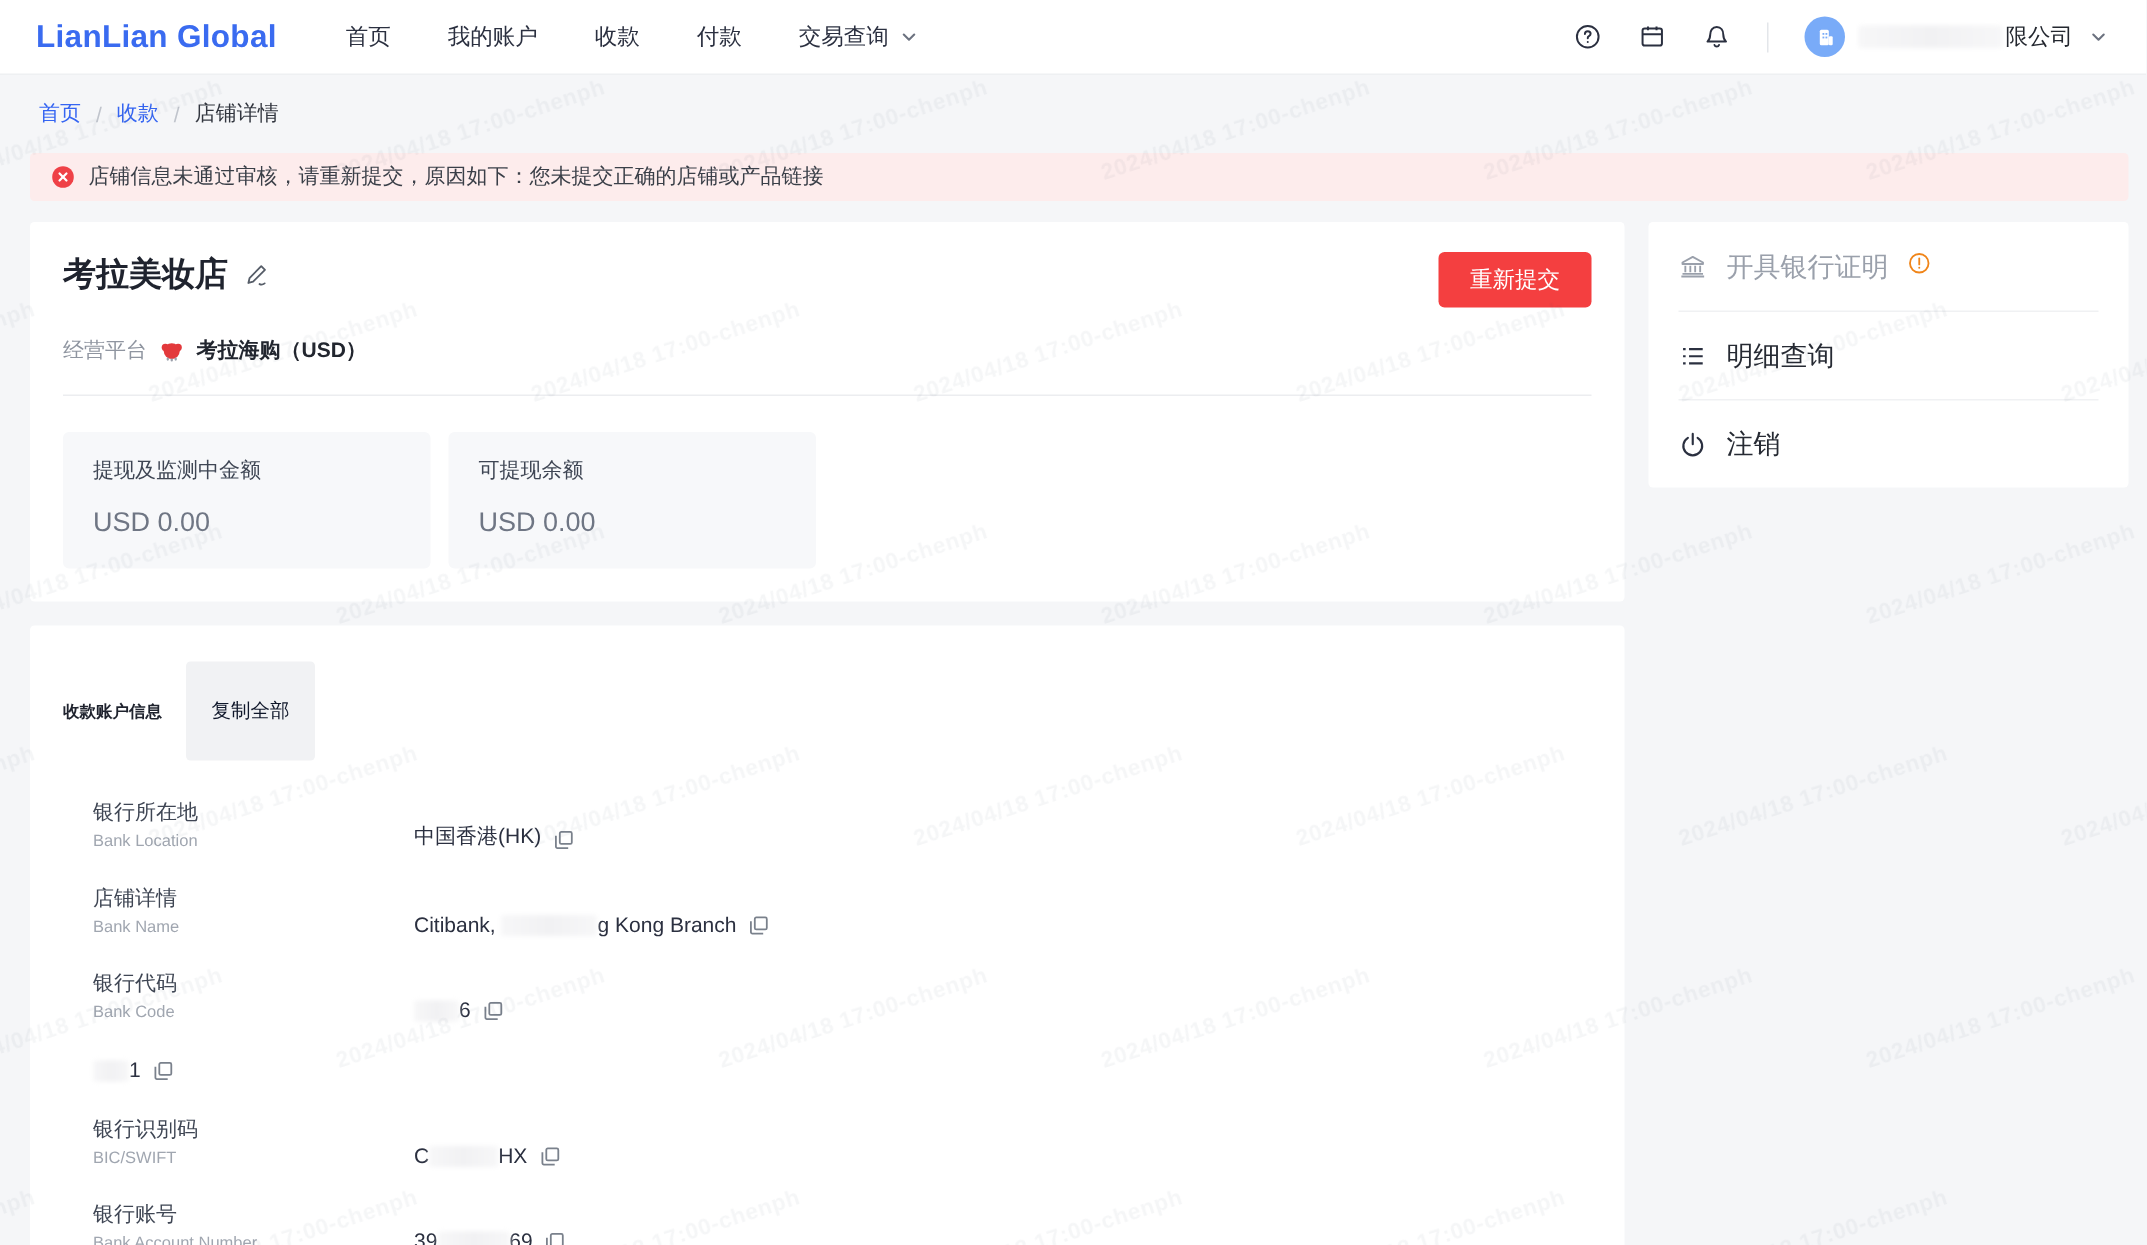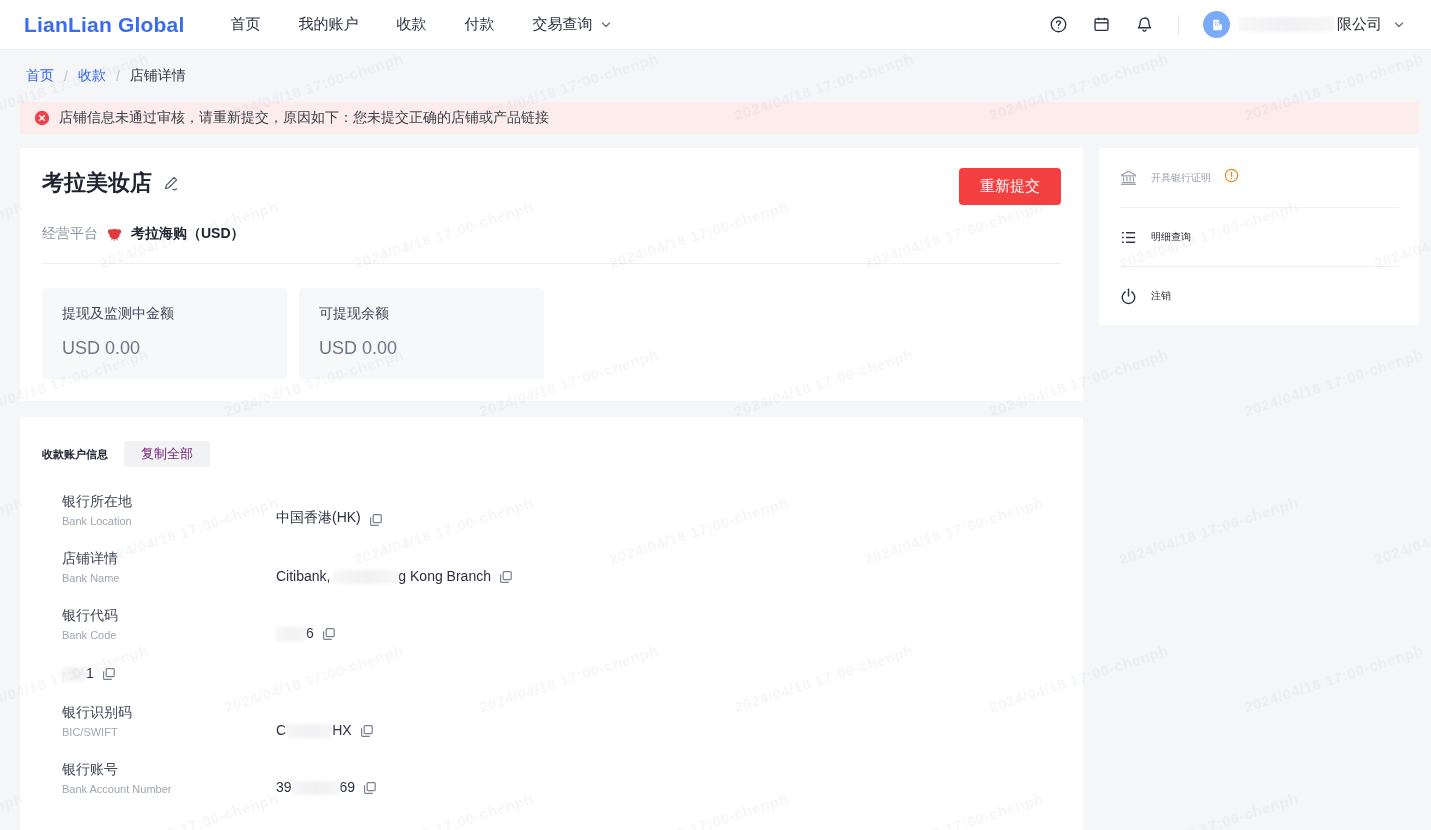"开具银行证明" .aside-item { font-size: 10px -> 18px }
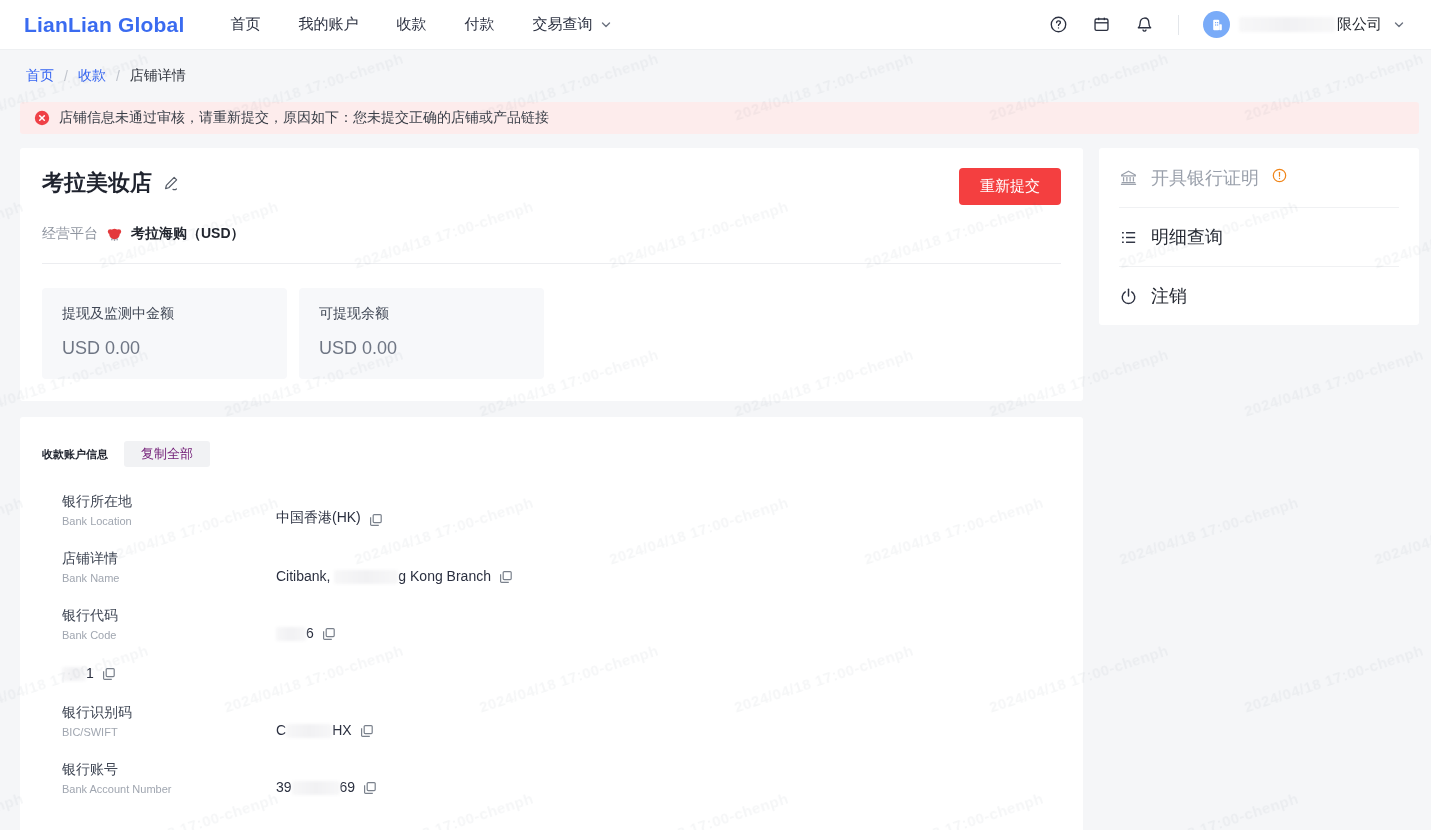"复制全部" .btn-copy-all { color: #701a75 -> #0f172a; padding: 4px 17px -> 24px 17px }
